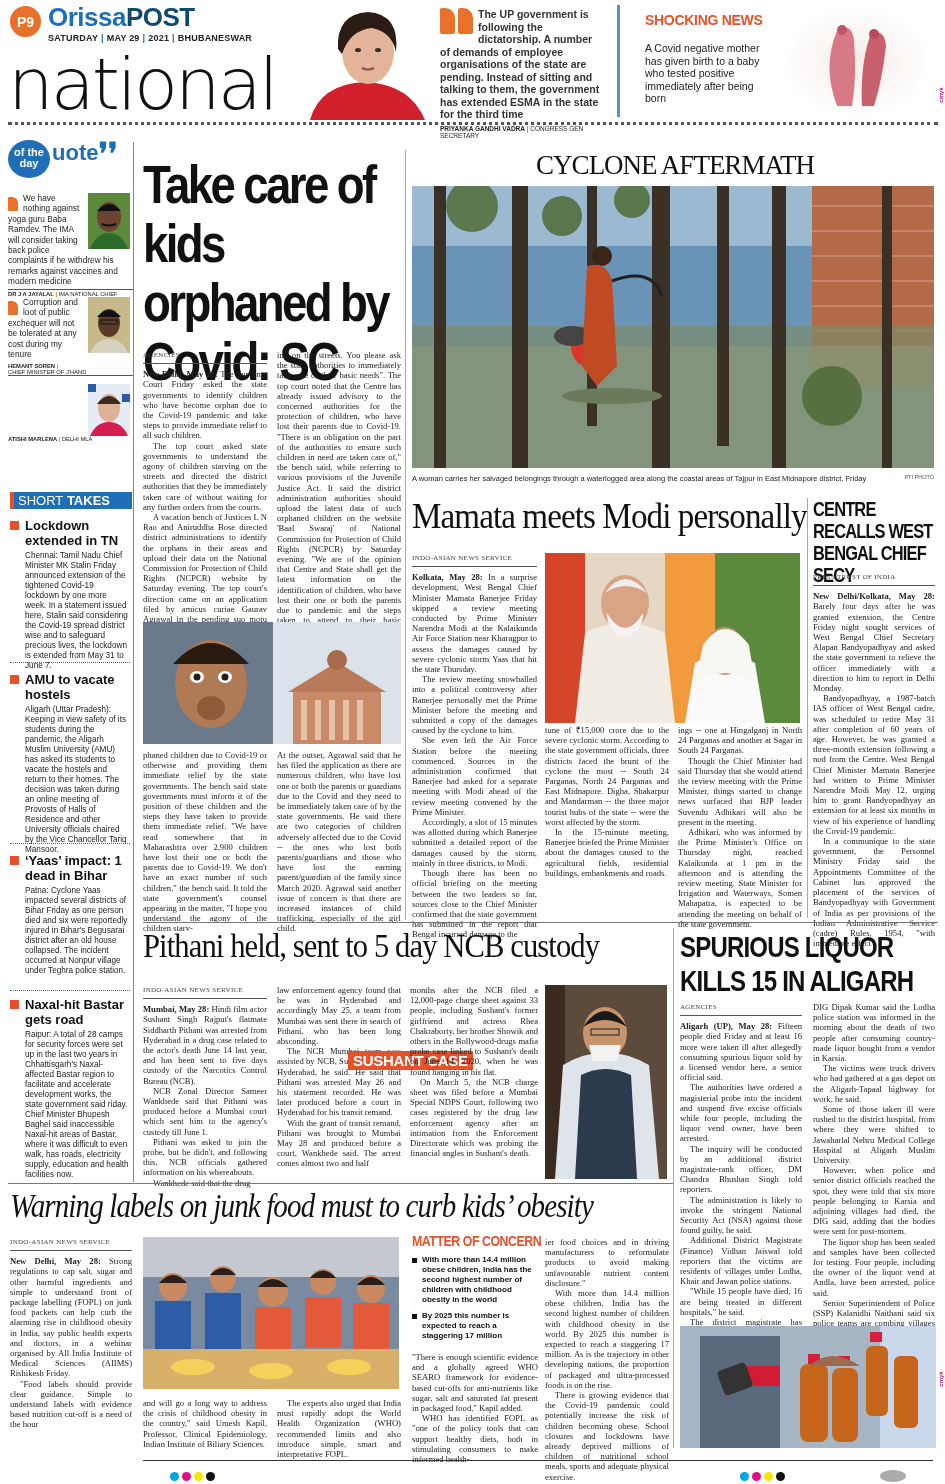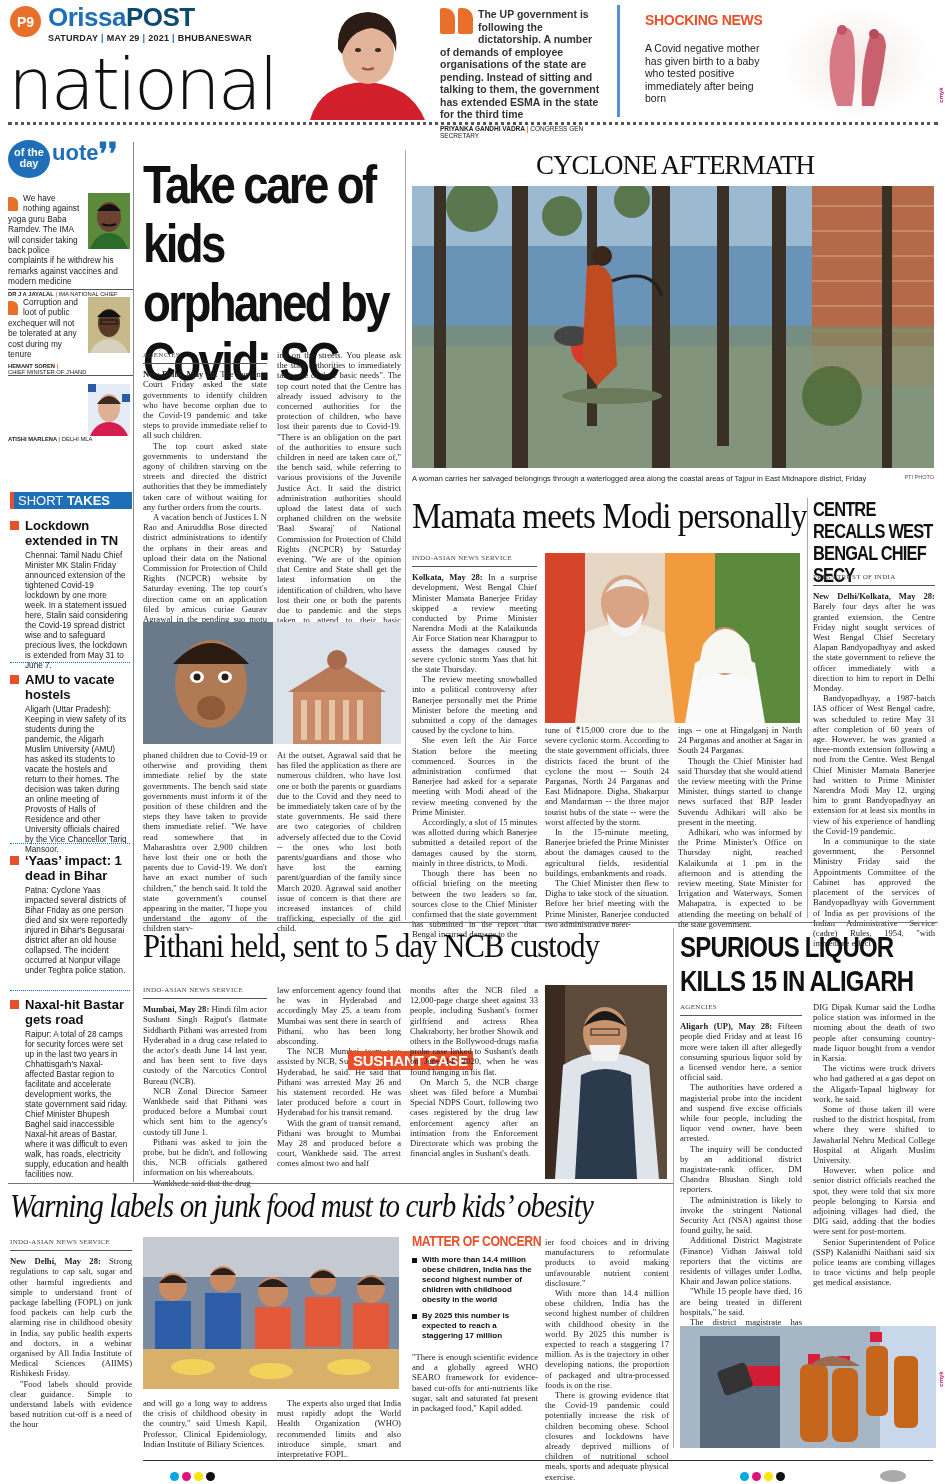"The Chief Minister then flew" p { html: <p>The Chief Minister then flew to Digha to take stock of the situation. Before her brief meeting with the Prime Minister, Banerjee conducted two administrative meet-</p> -> none }
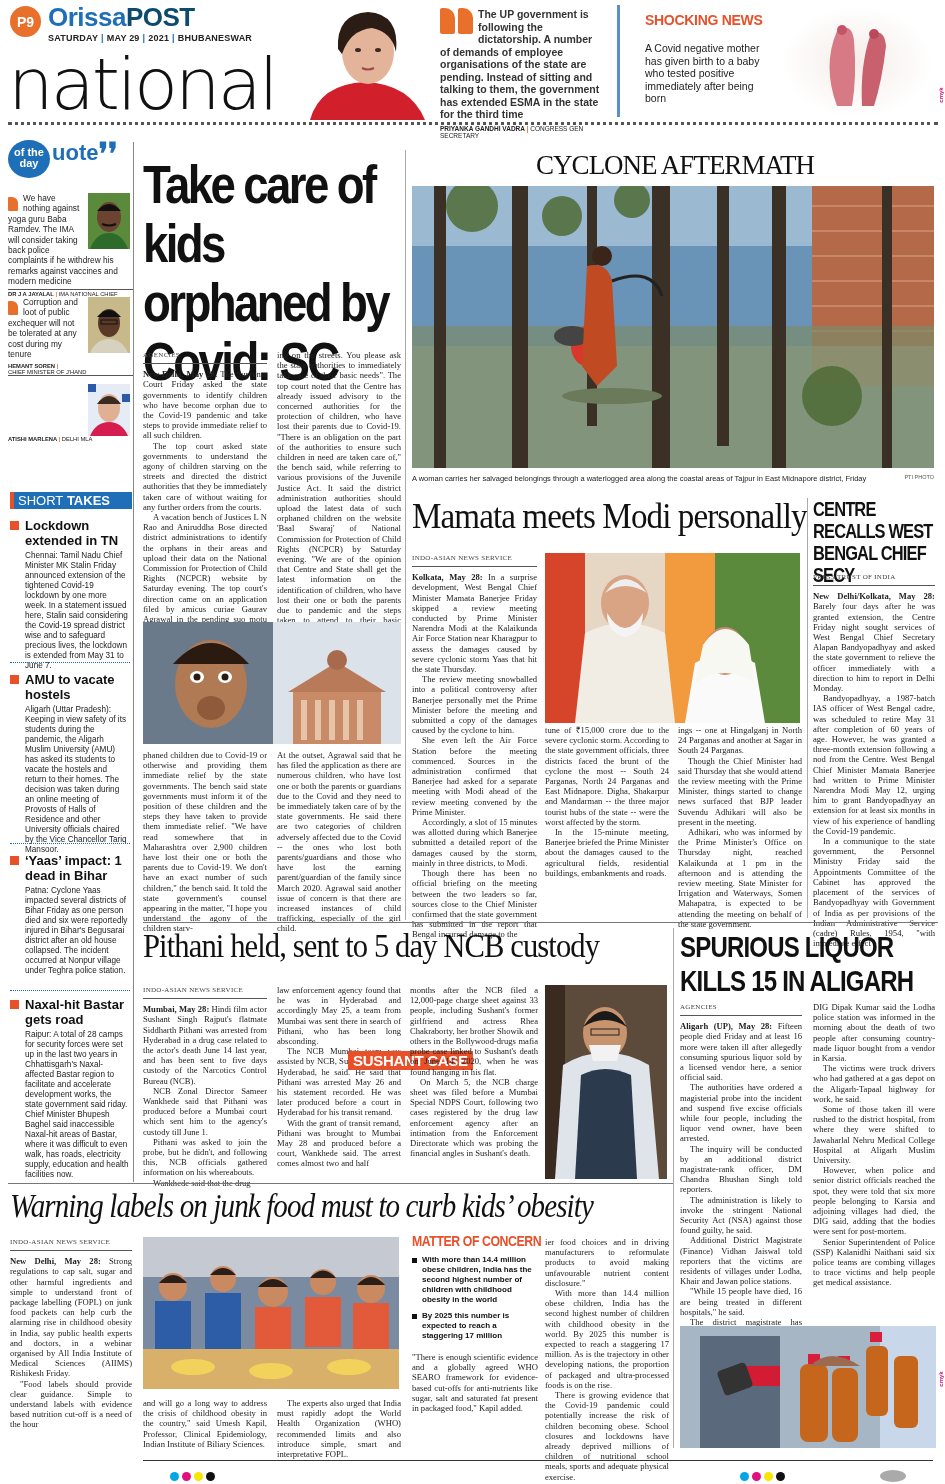"The liquor shop has been" p { html: none -> <p>The liquor shop has been sealed and samples have been collected for testing. Four people, including the owner of the liquor vend at Andla, have been arrested, police said.</p> }
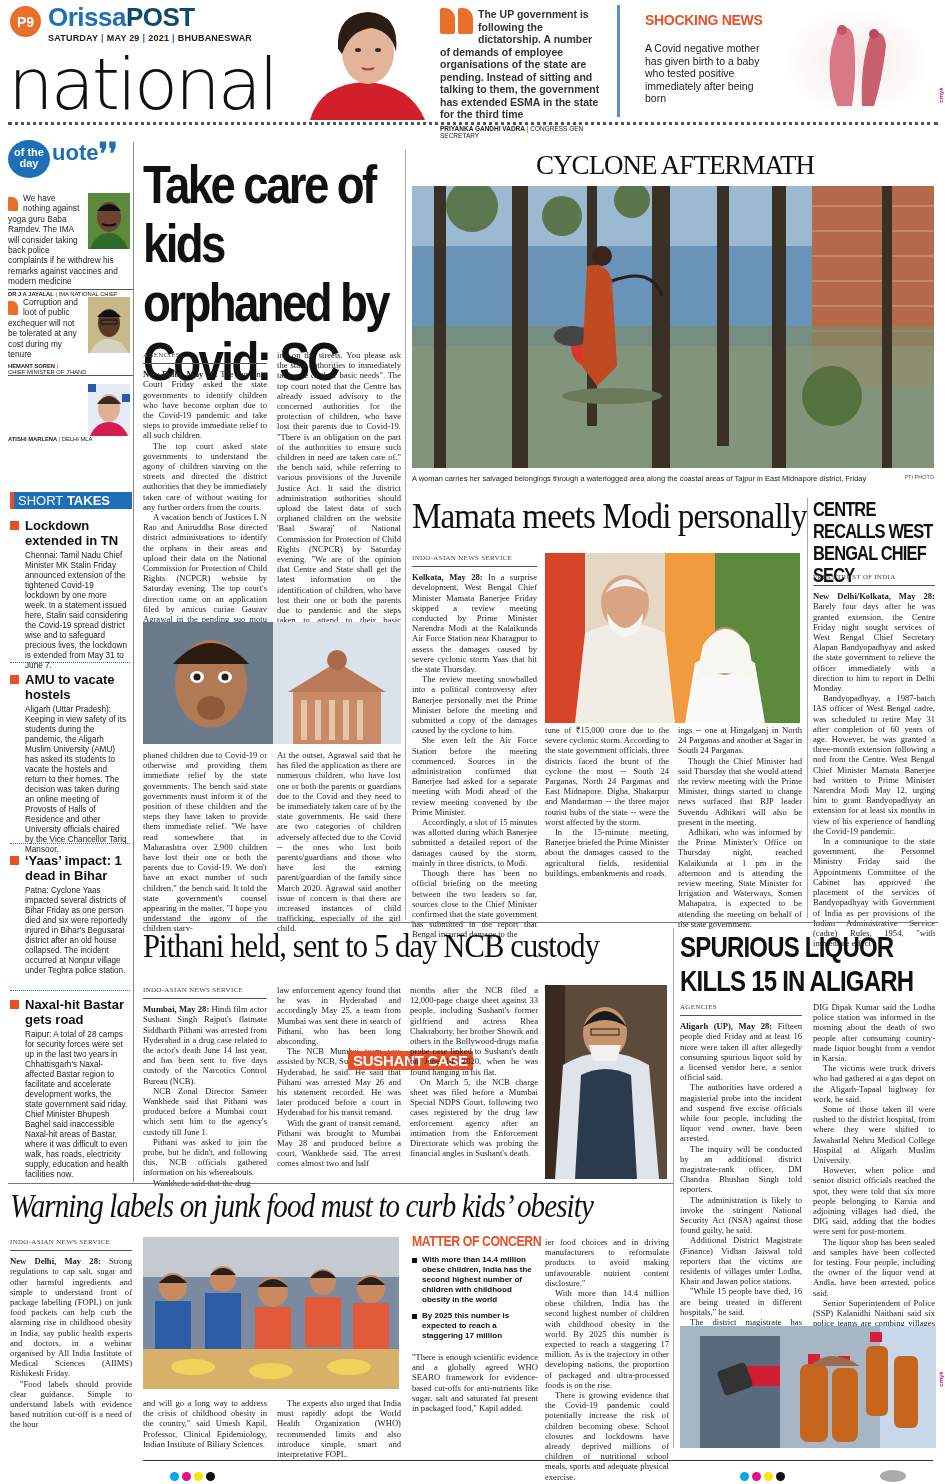"WHO has identified FOPL as" p { html: none -> <p>WHO has identified FOPL as "one of the policy tools that can support healthy diets, both in stimulating consumers to make informed health-</p> }
